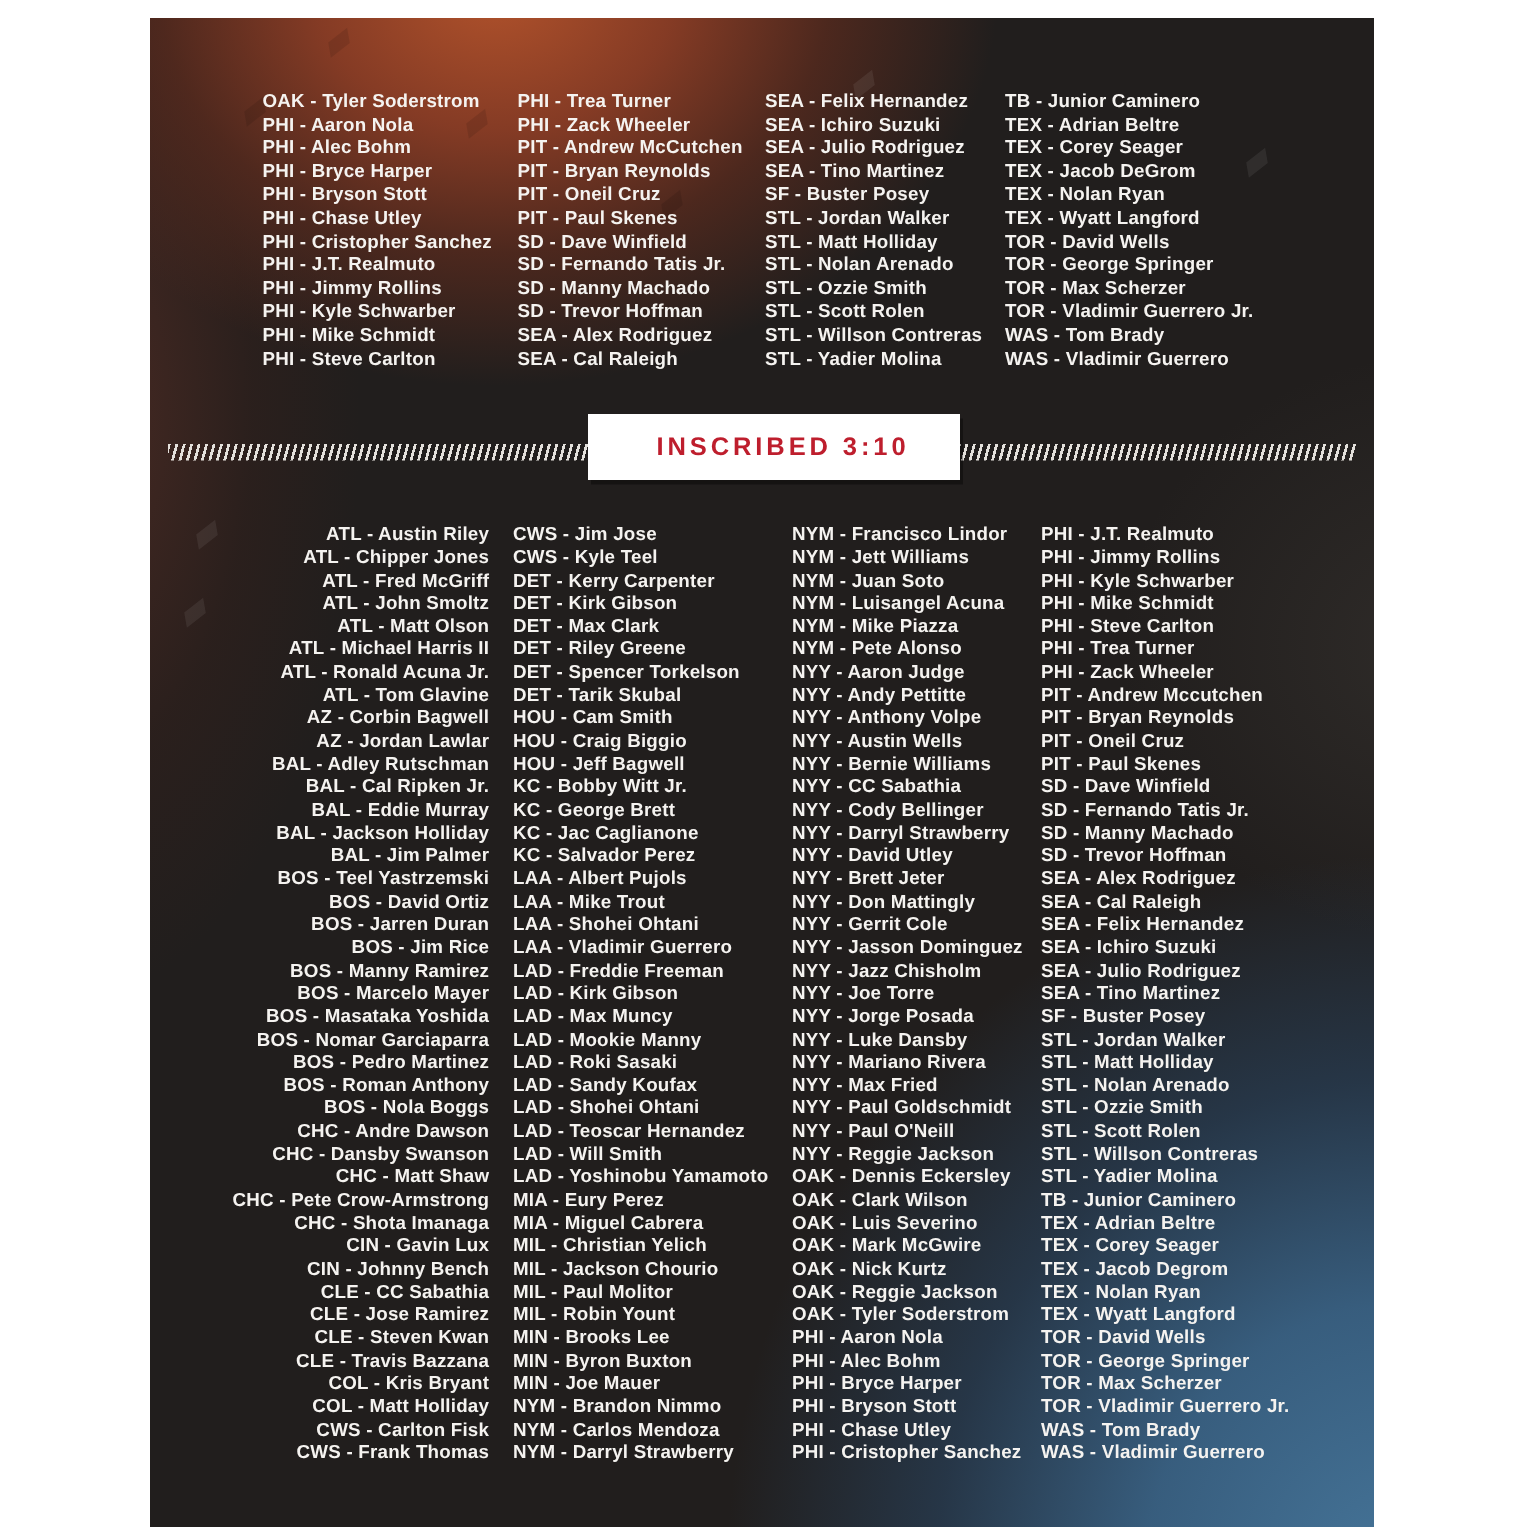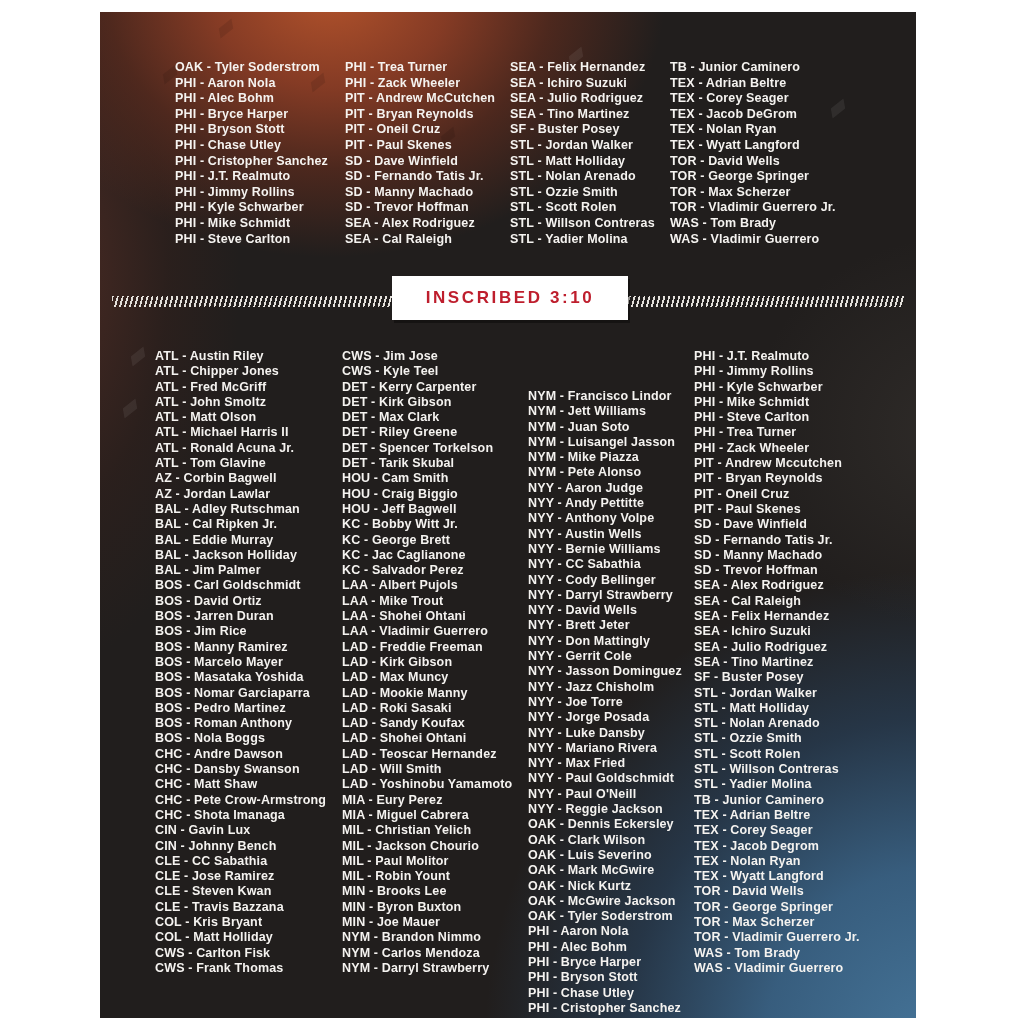"INSCRIBED 3:10" .divider-box { padding-left: none -> 12px }
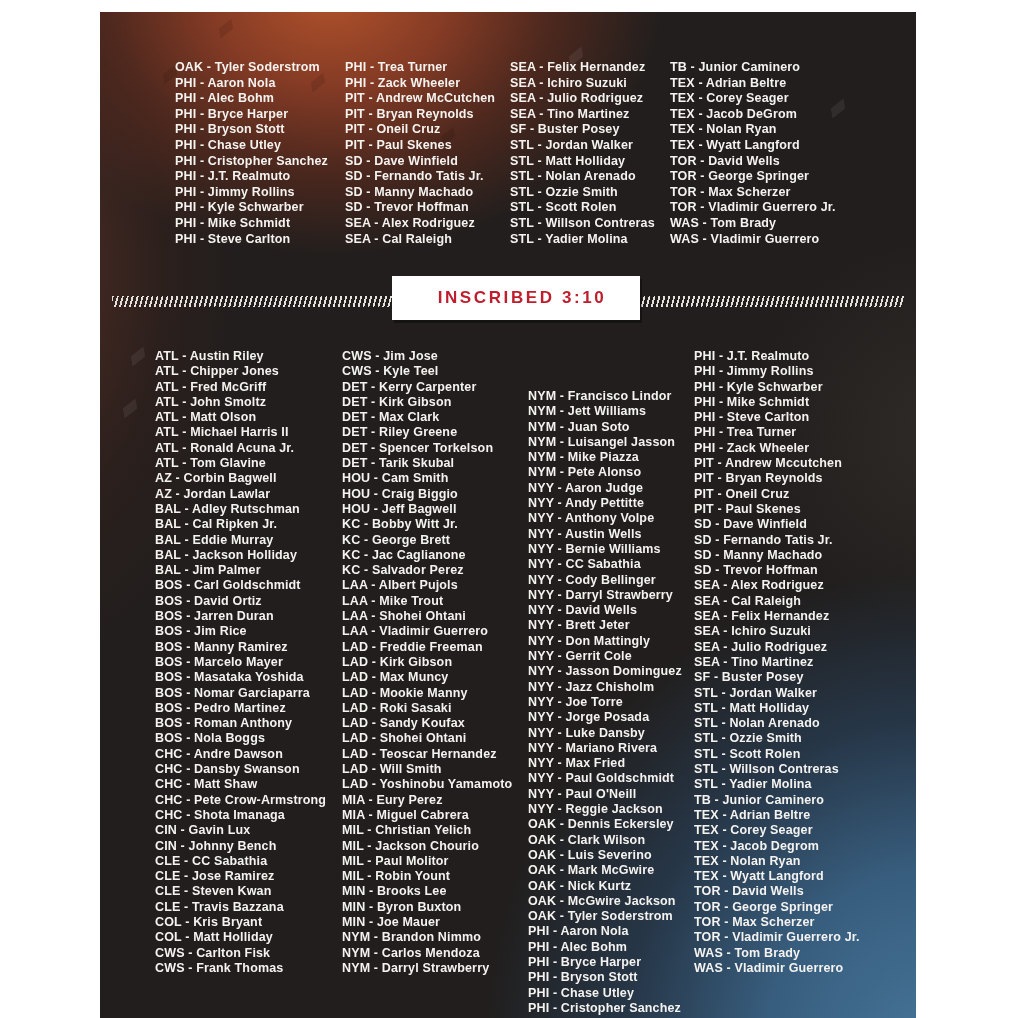"ATL - Austin Riley" div.col { text-align: none -> right }
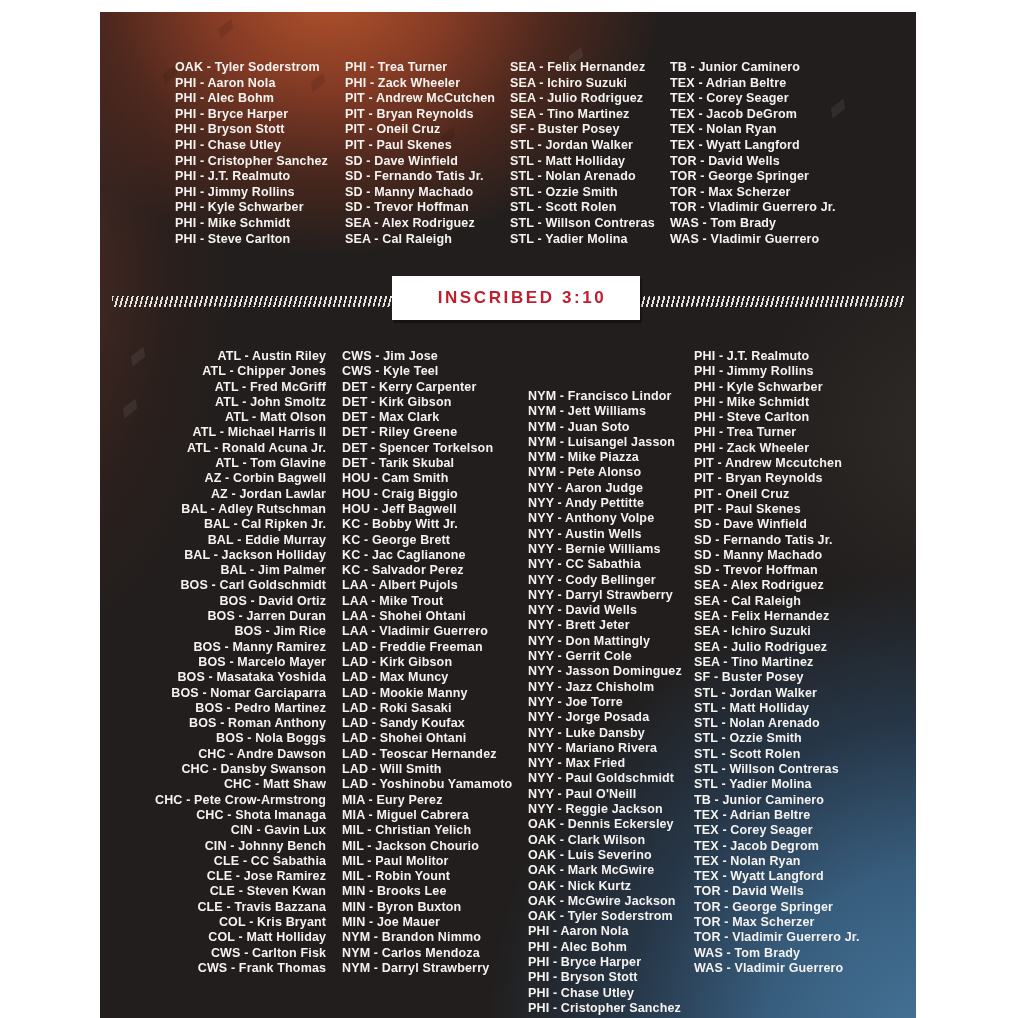"NYM - Francisco Lindor" div.col { margin-top: 40px -> none }
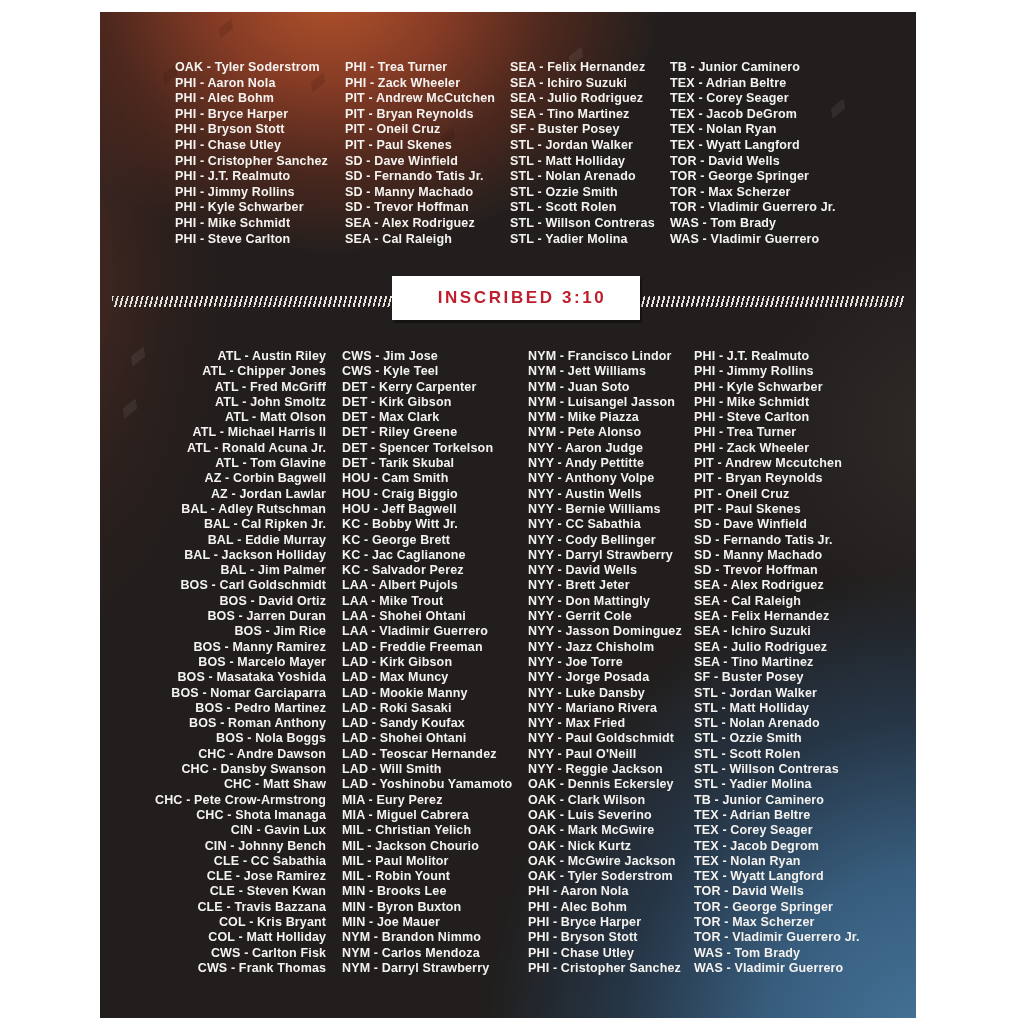"NYM - Luisangel Jasson" div { text: Jasson -> Acuna }
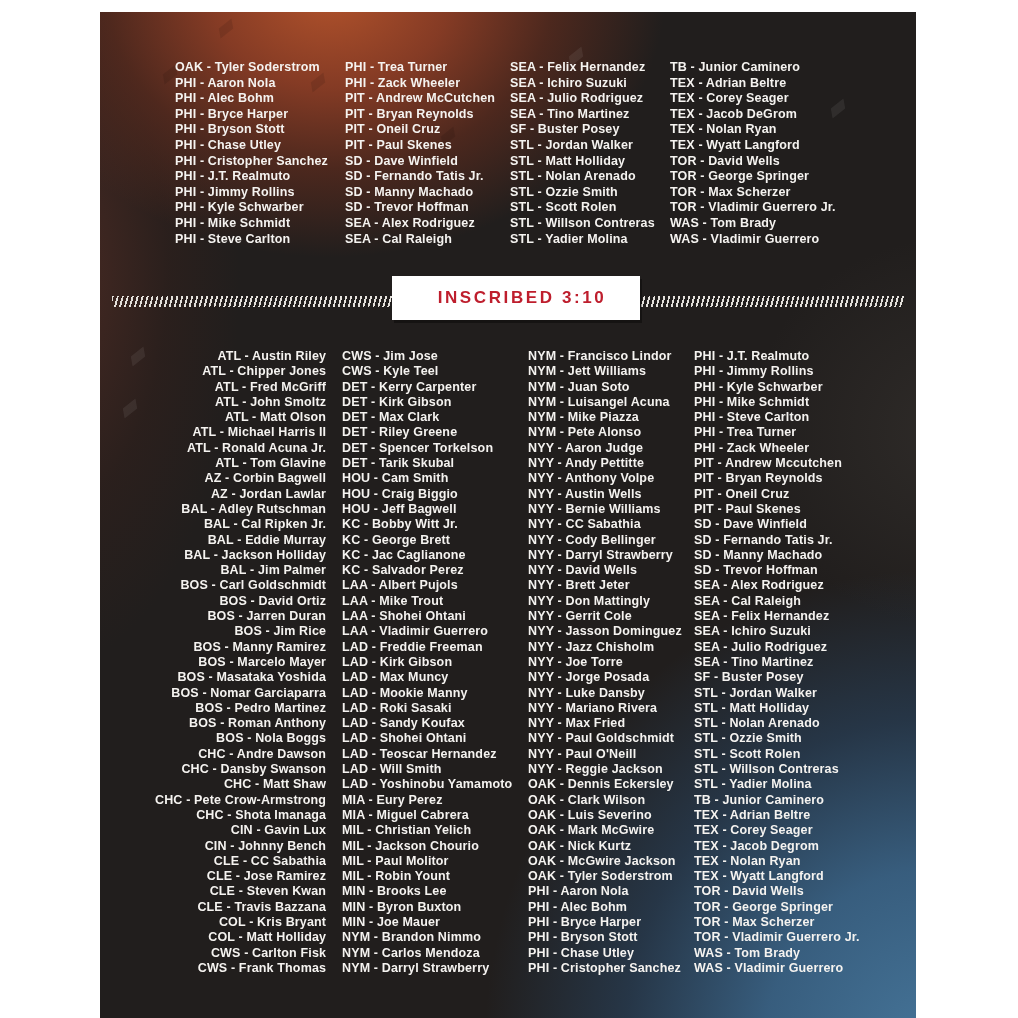"NYY - David Wells" div { text: Wells -> Utley }
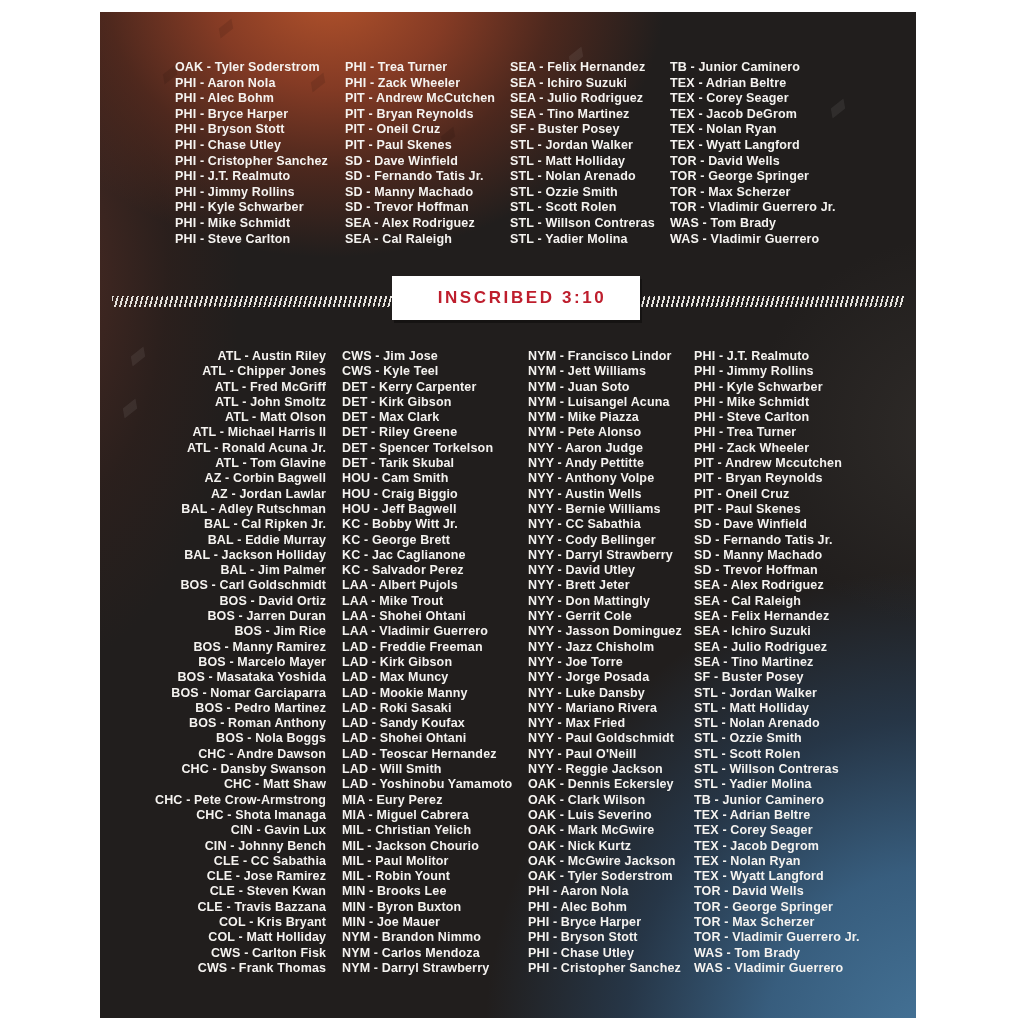"BOS - Carl Goldschmidt" div { text: Carl Goldschmidt -> Teel Yastrzemski }
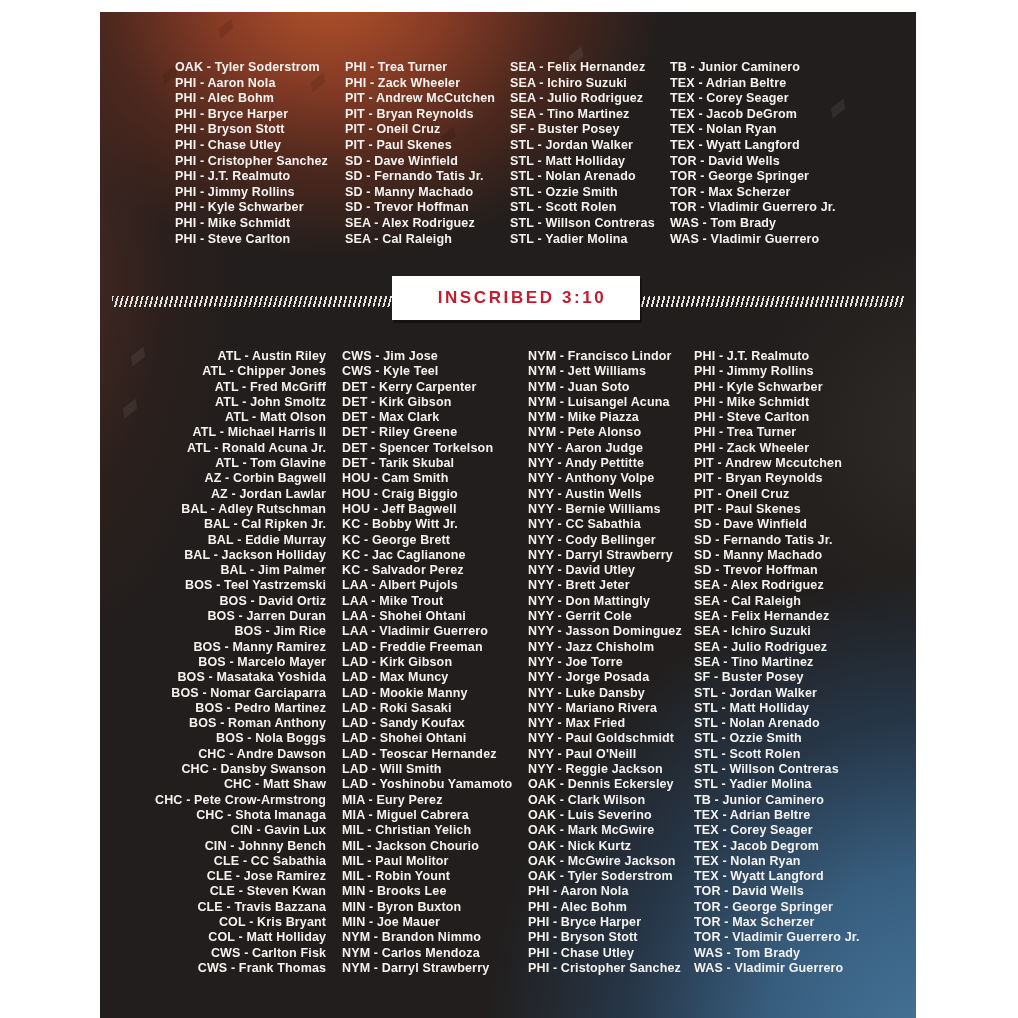"OAK - McGwire Jackson" div { text: McGwire -> Reggie }
